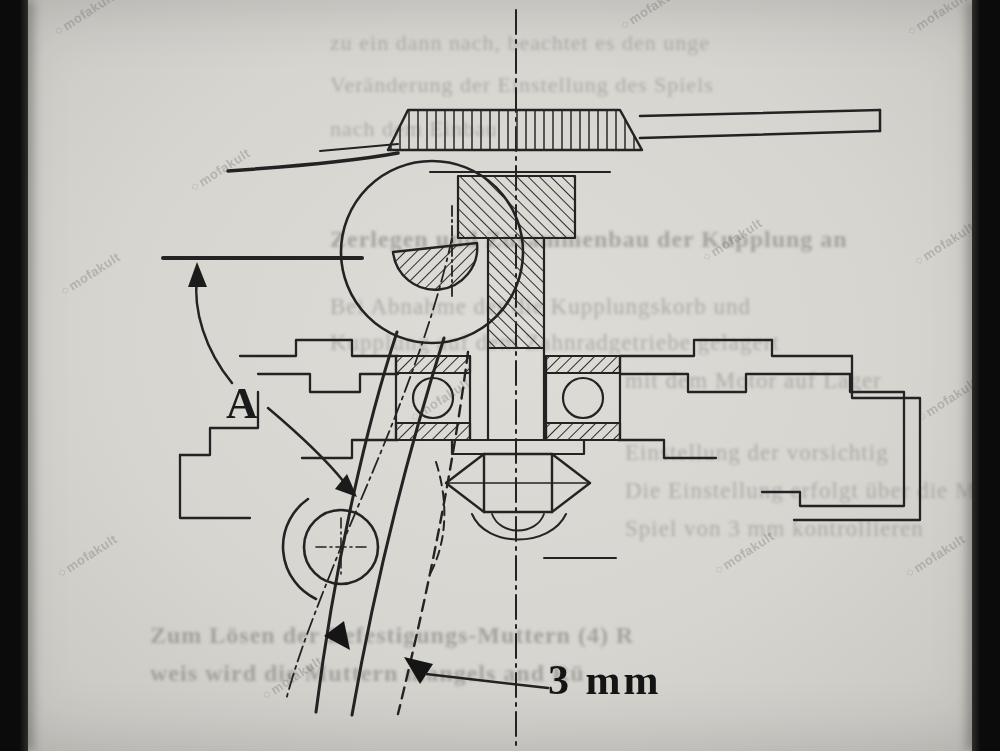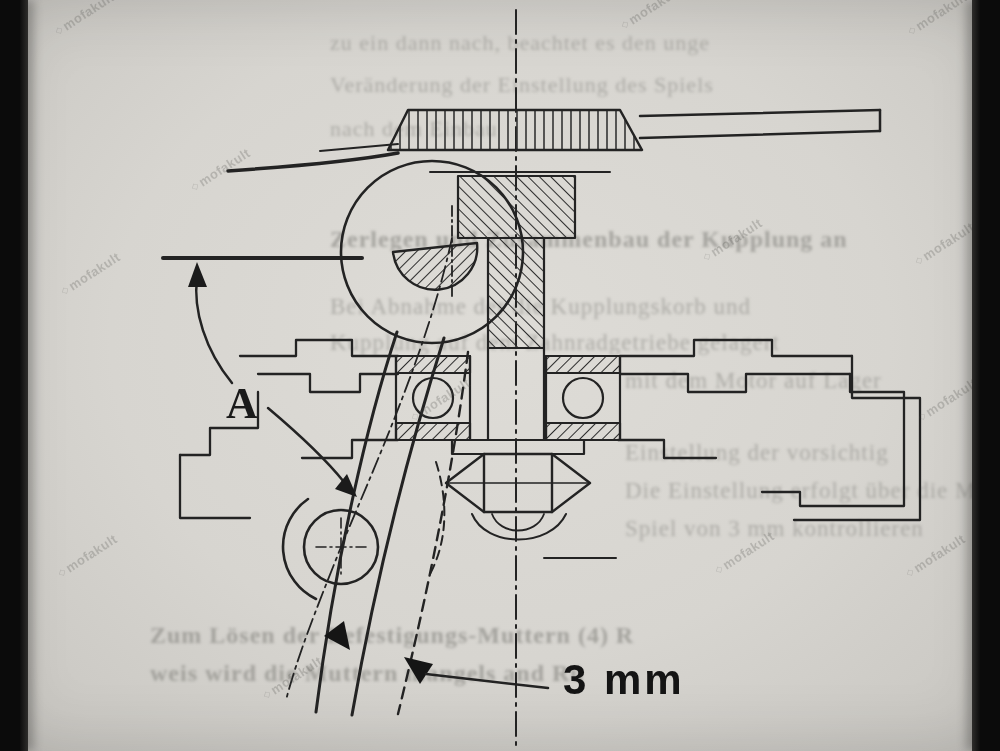"3 mm" .label-3mm { font-family: Liberation Sans, sans-serif -> Liberation Serif, serif; left: 563px -> 548px }
